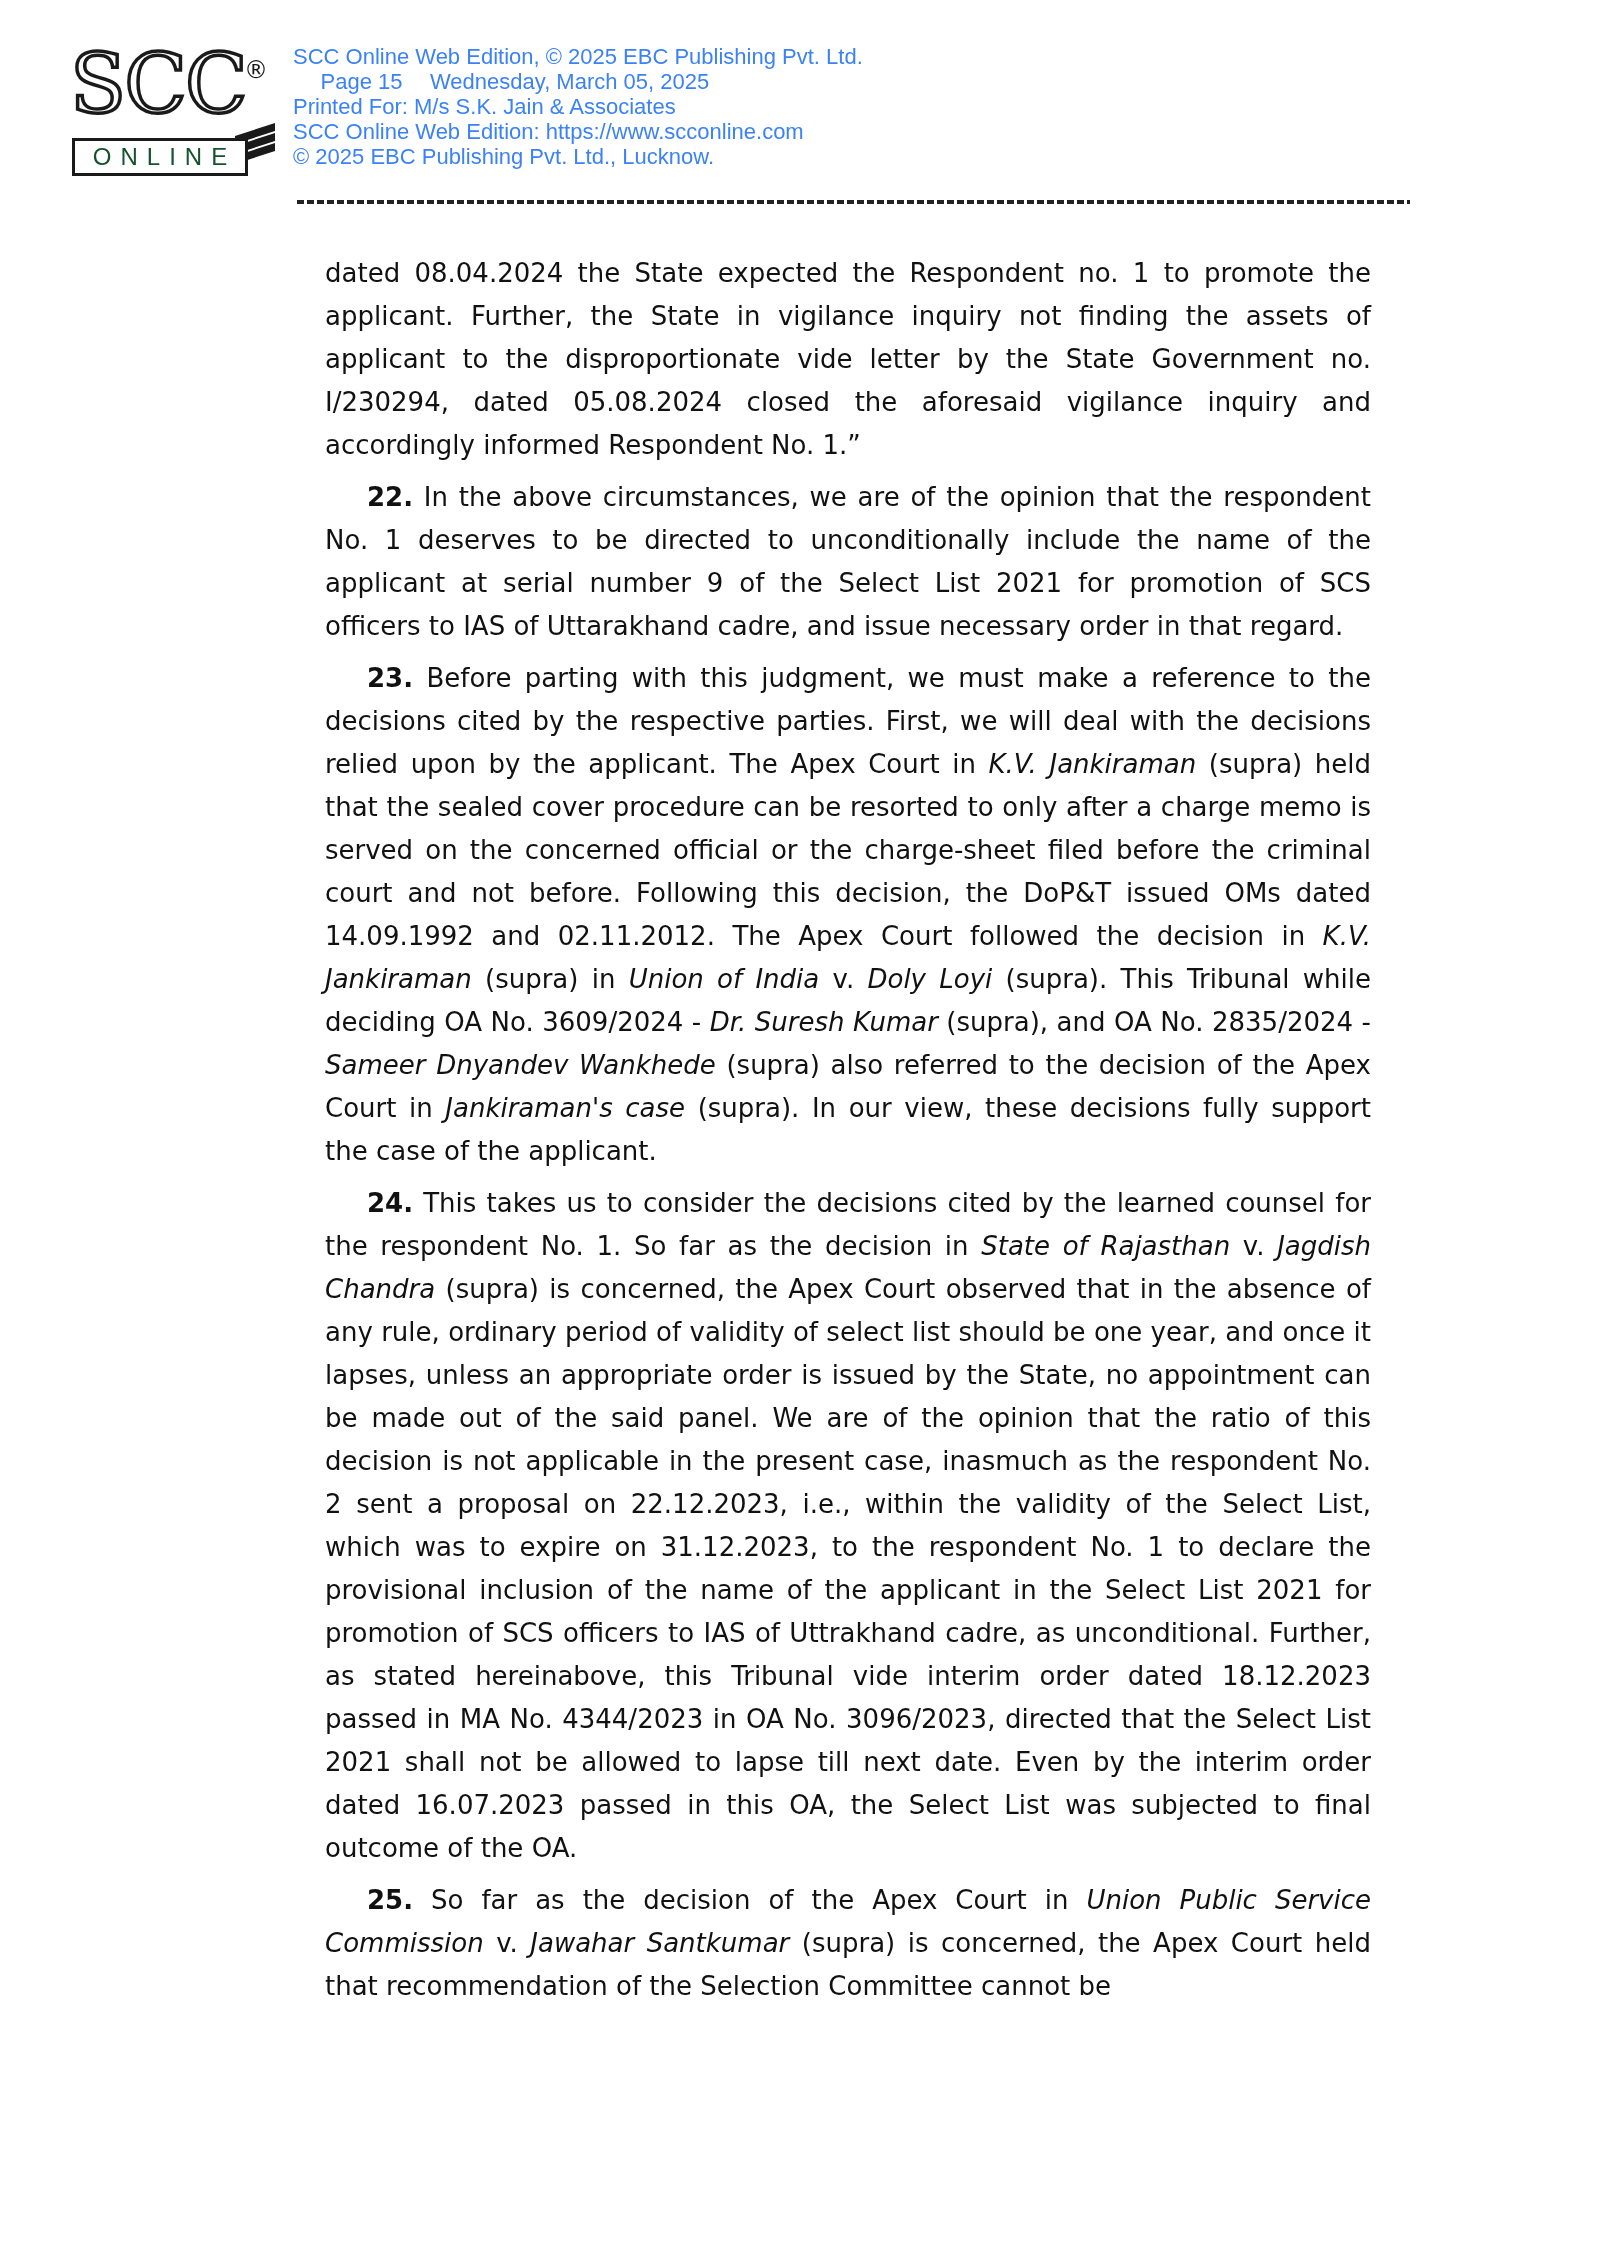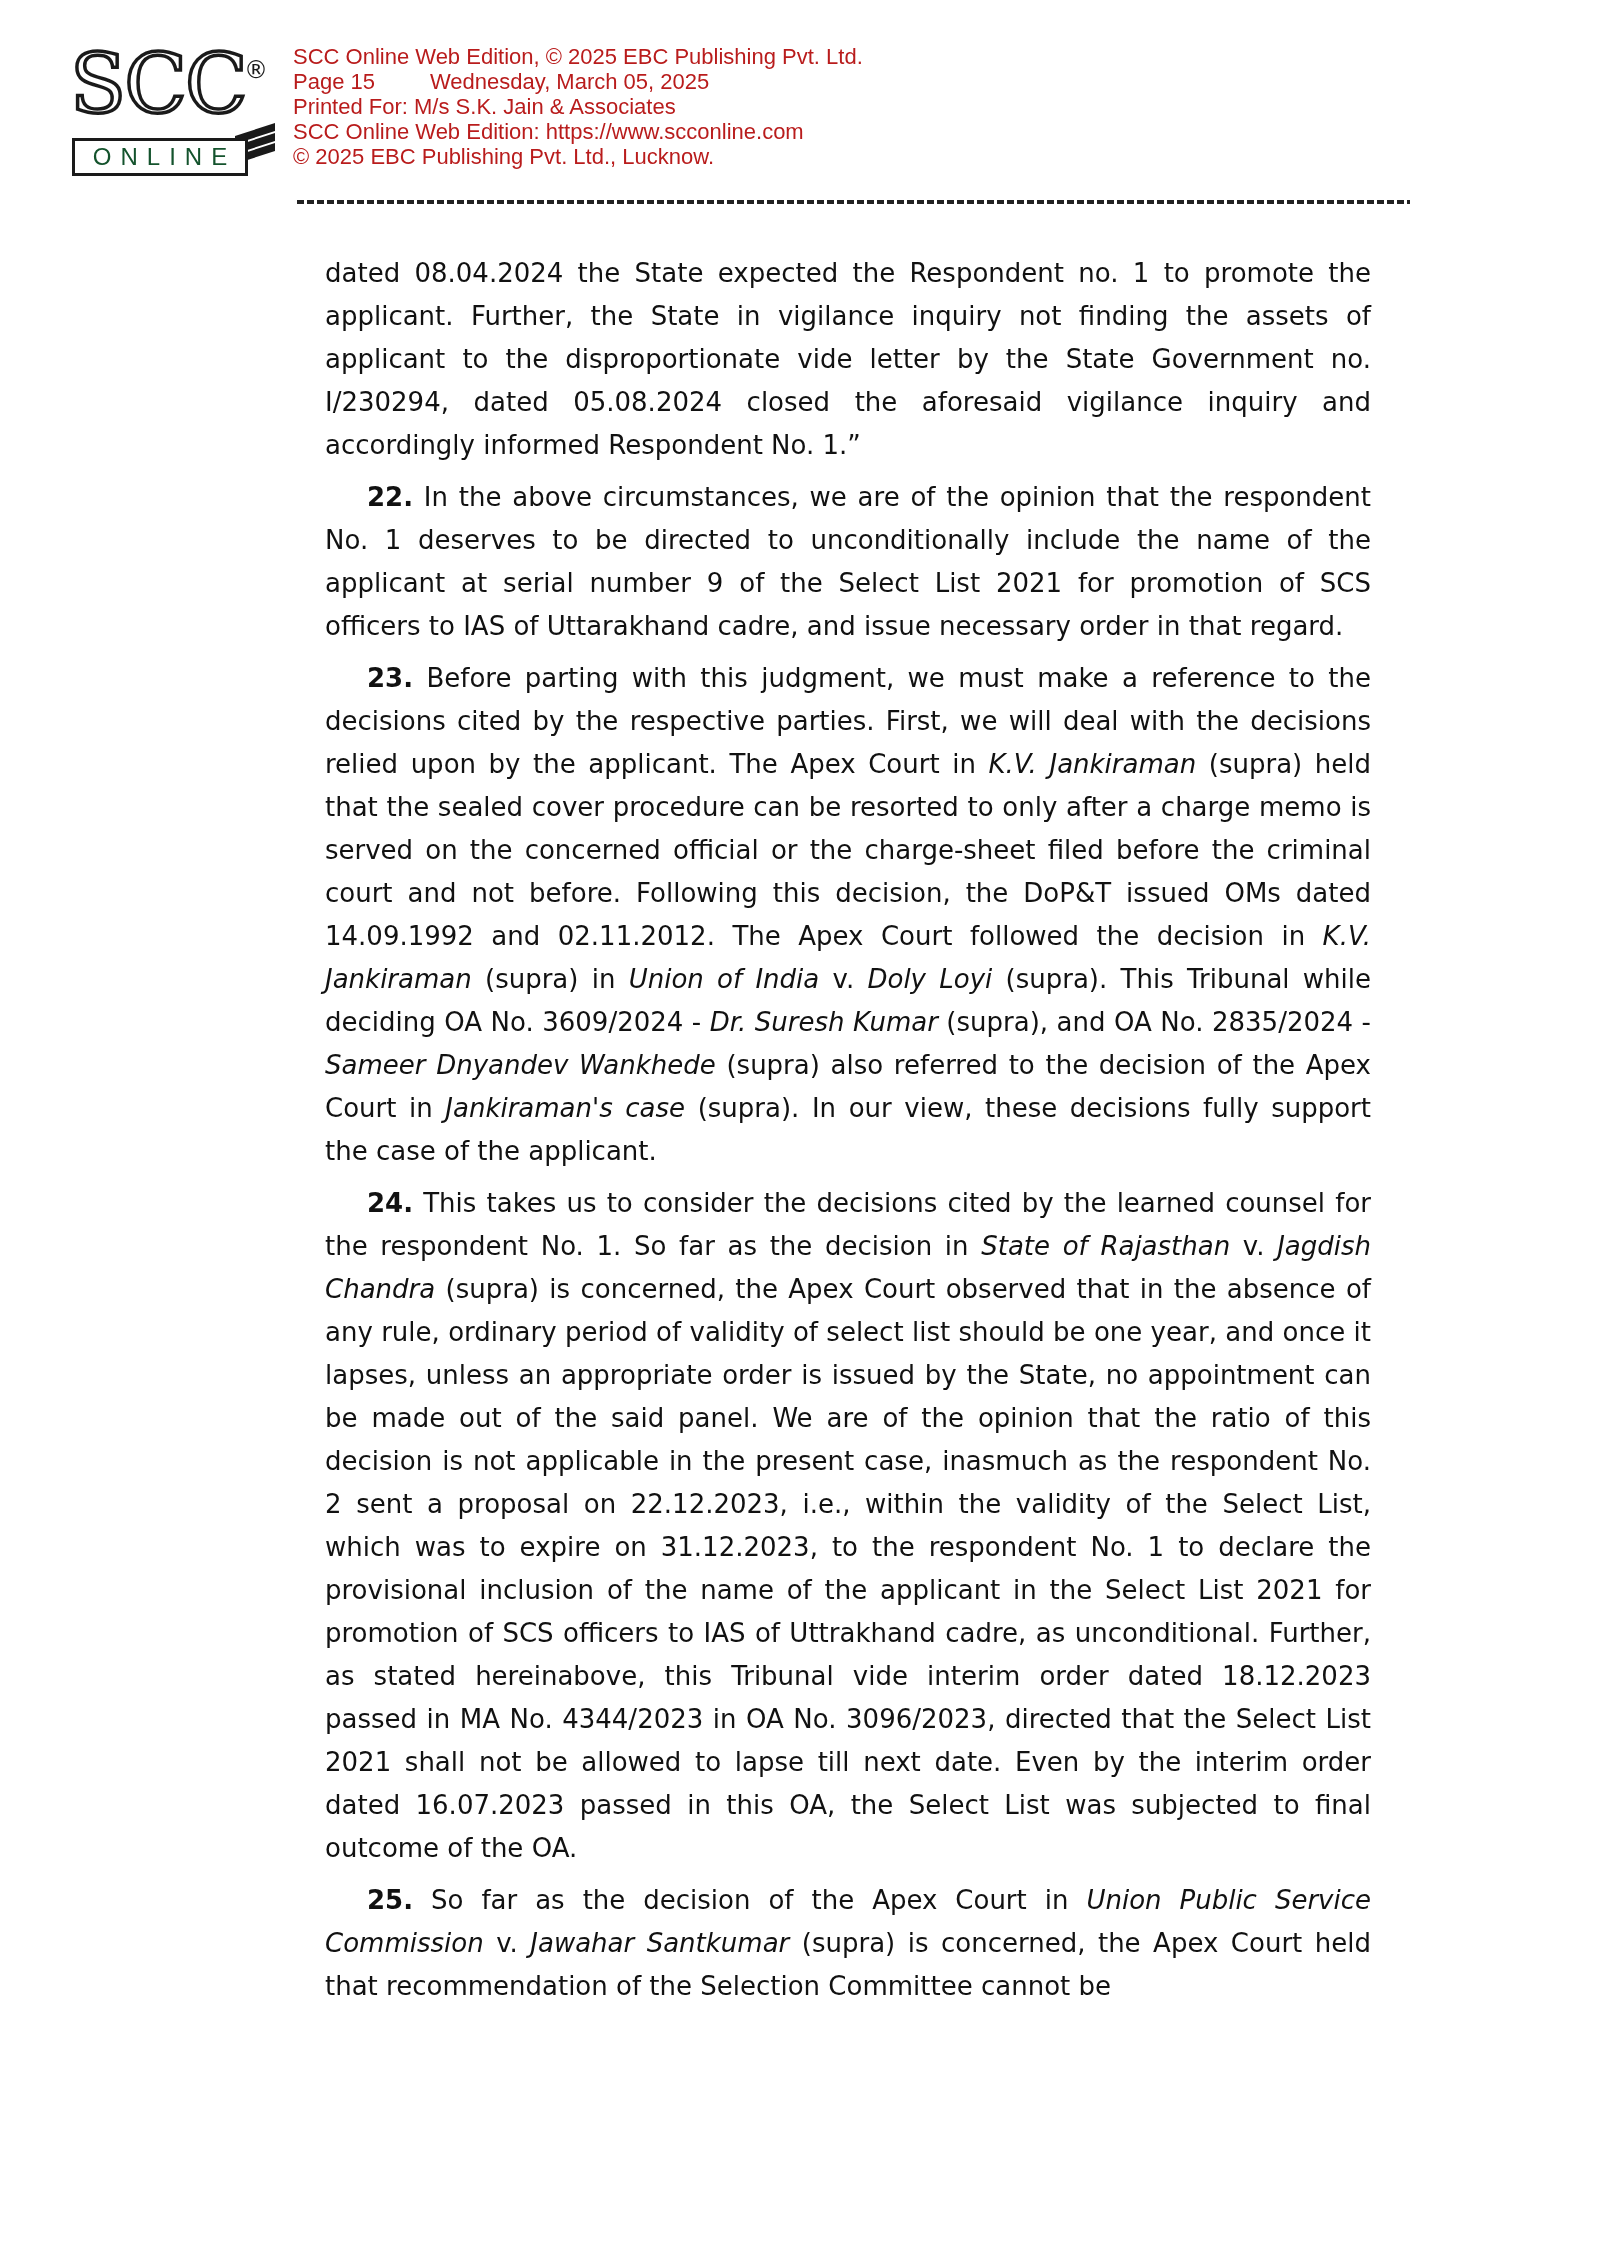"SCC Online Web Edition, ©" .header-text { color: #b91c1c -> #3b82f6 }
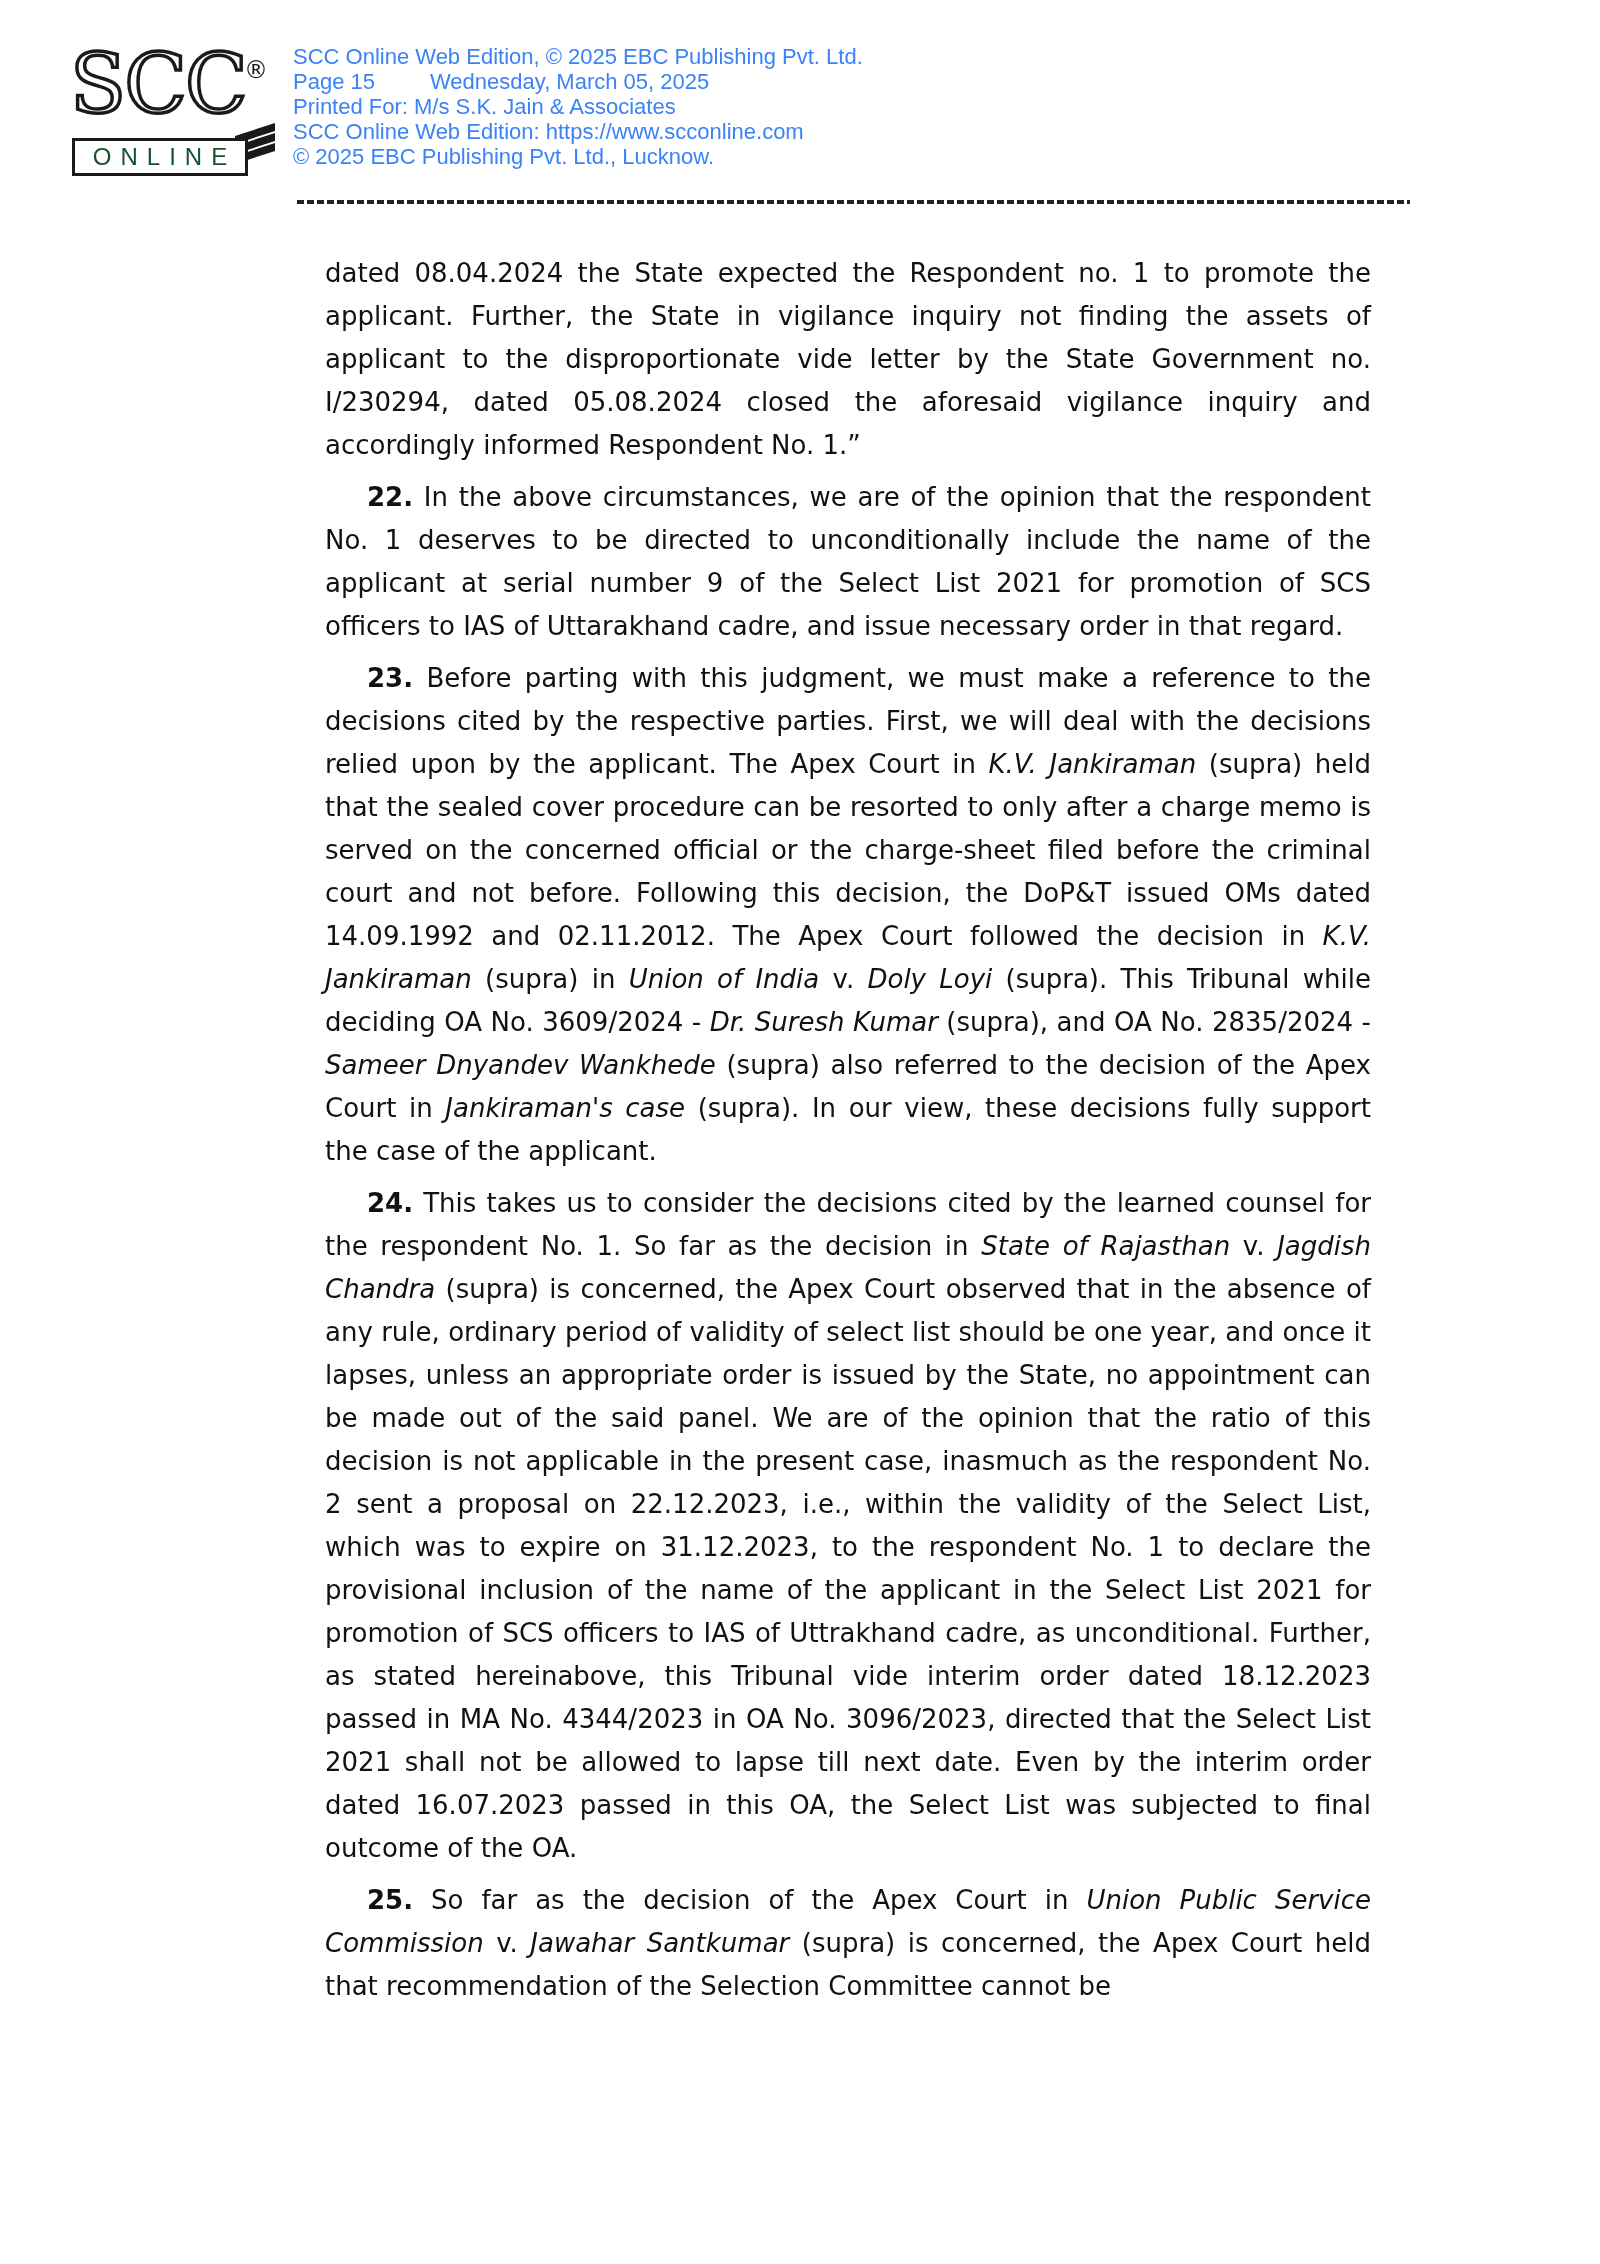"Page 15" .hdr-page { text-align: none -> center }
